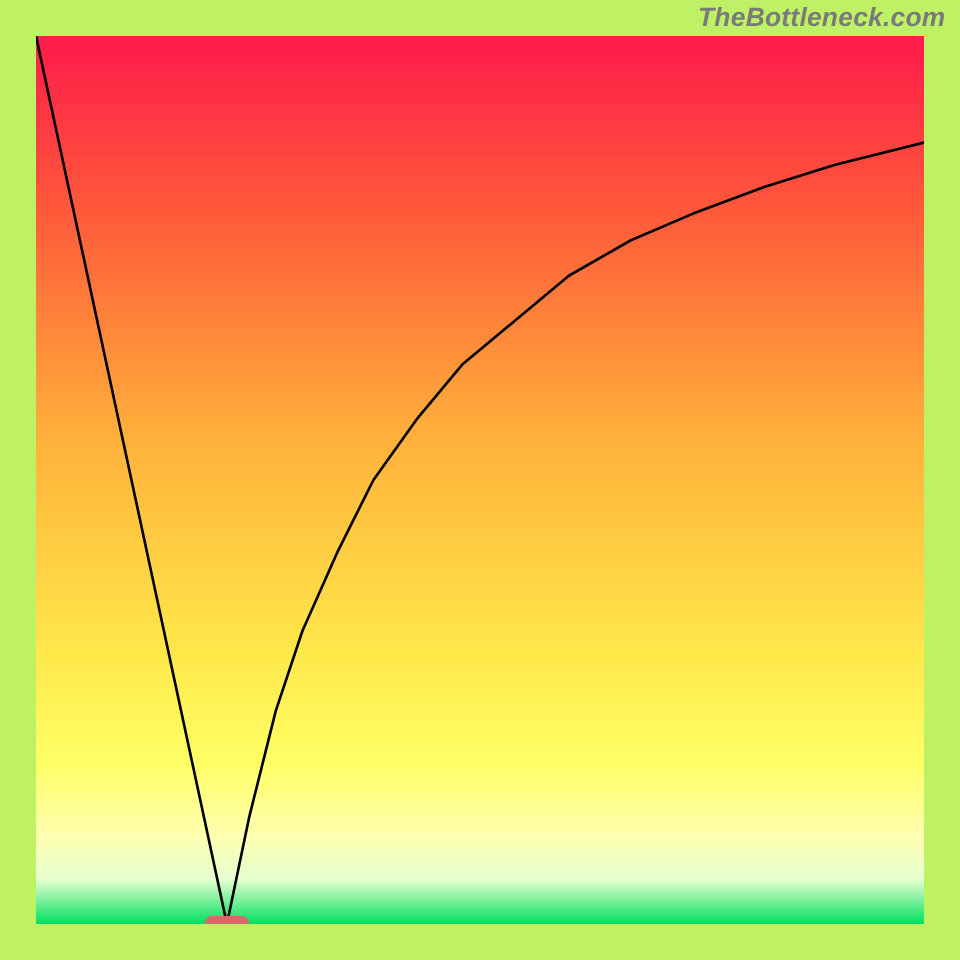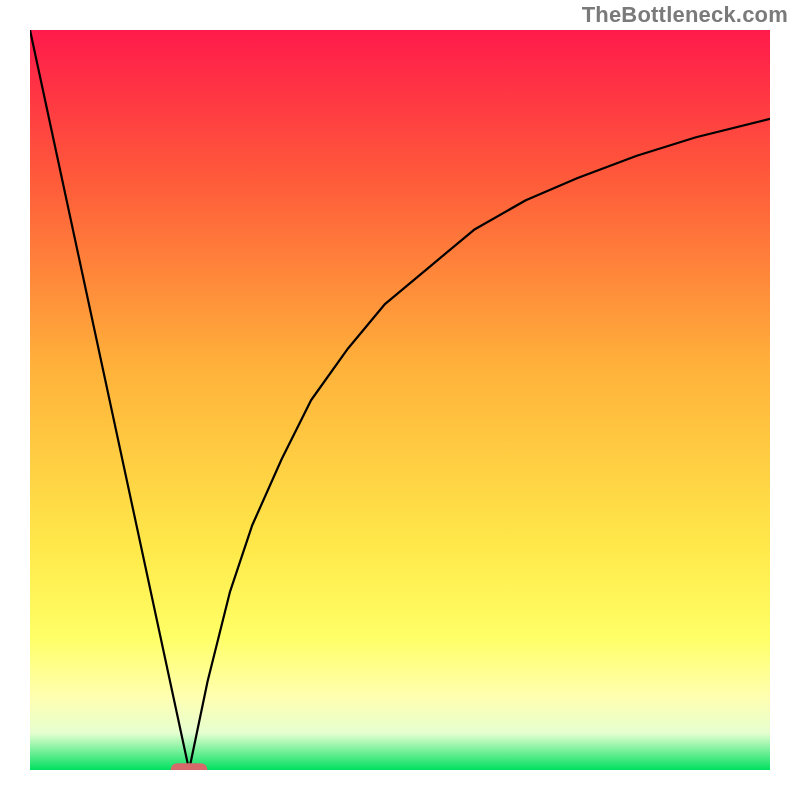"TheBottleneck.com" .frame { background: #ffffff -> #bef264; font-style: none -> italic }
